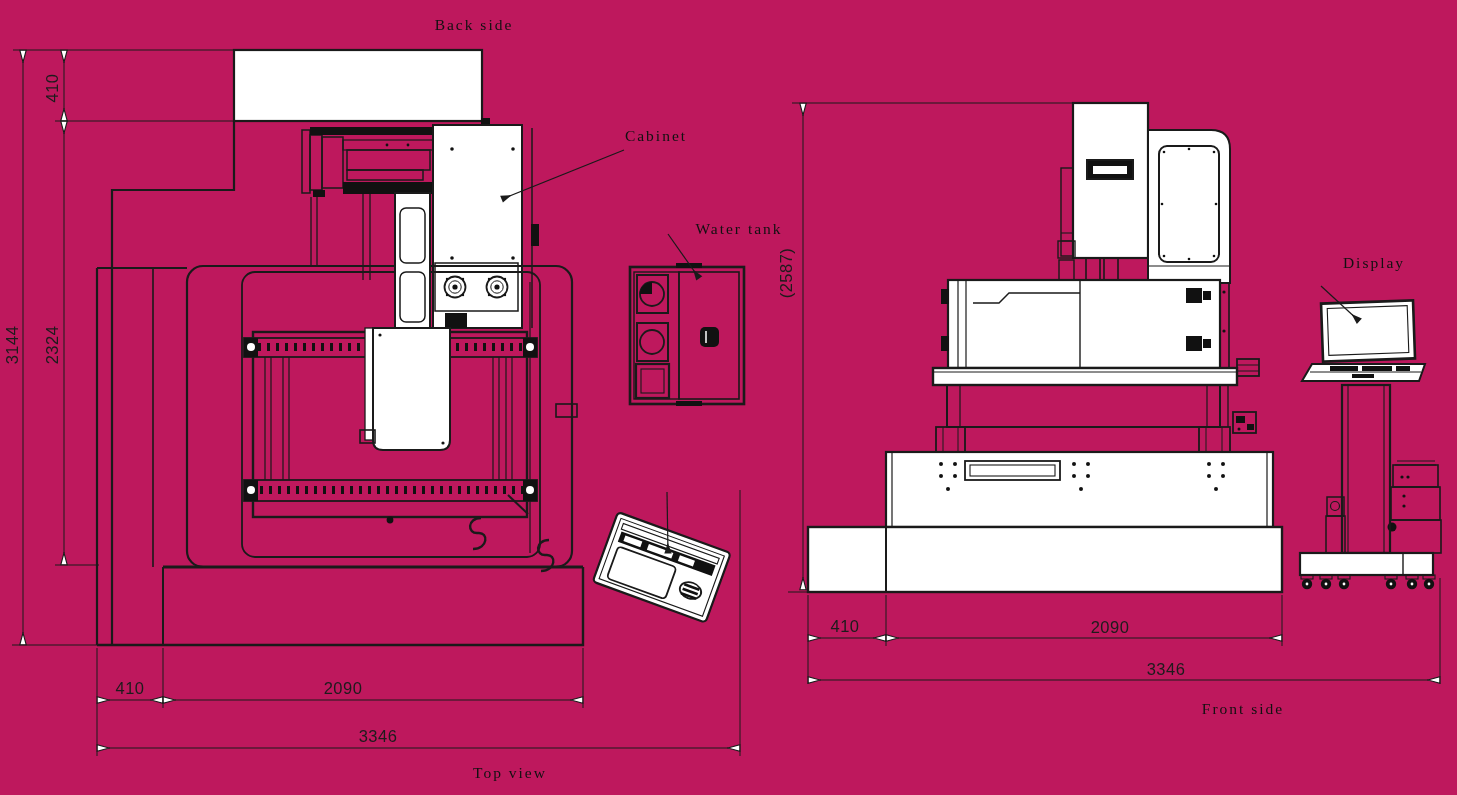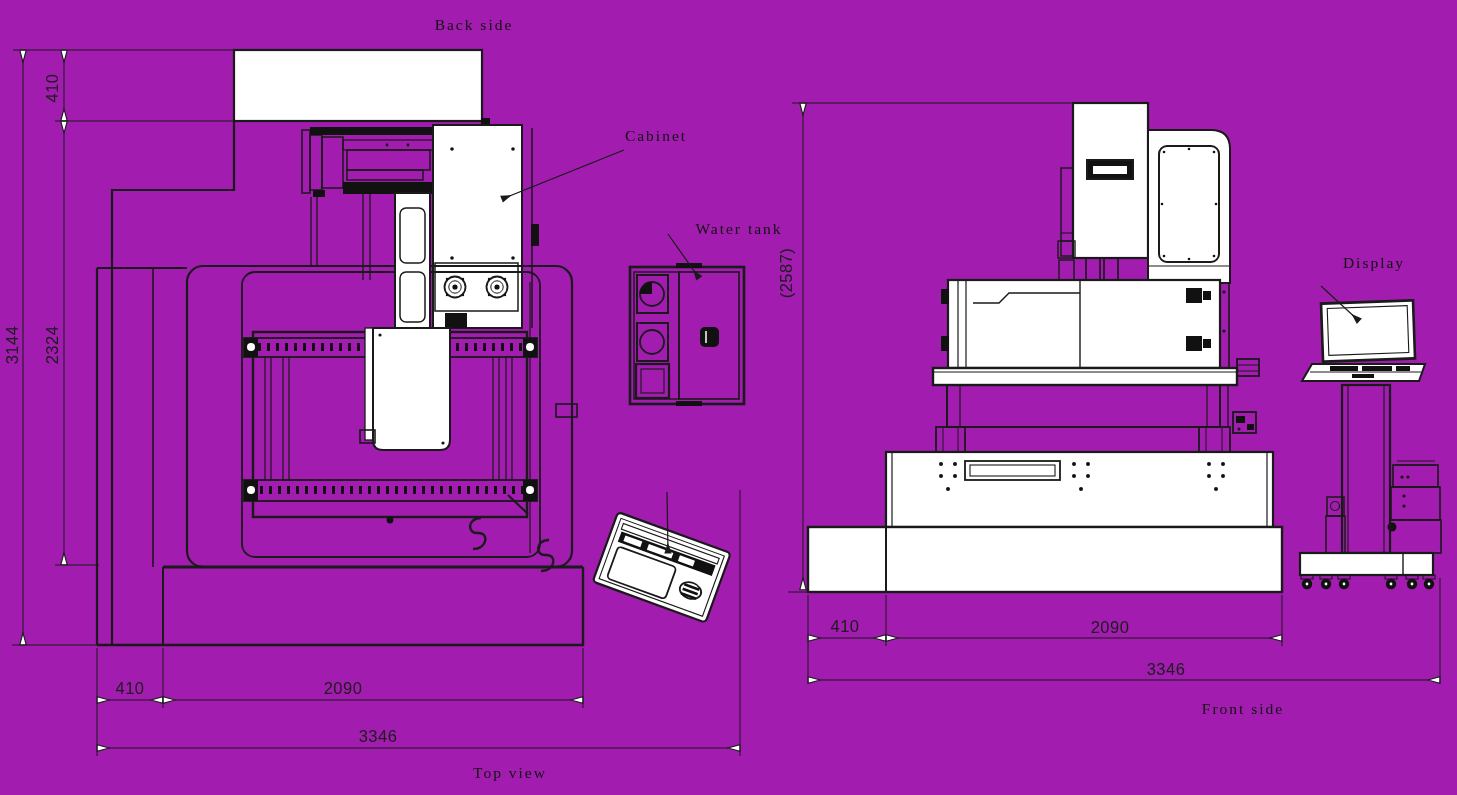"Back side" .stage { background: #a21caf -> #be185d }
